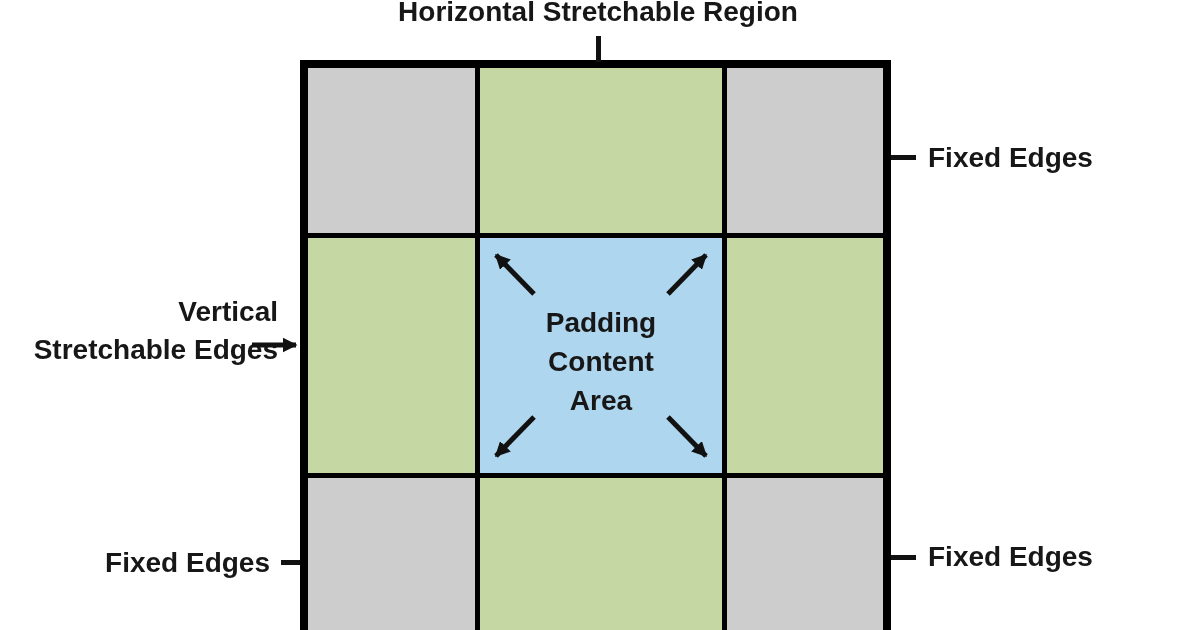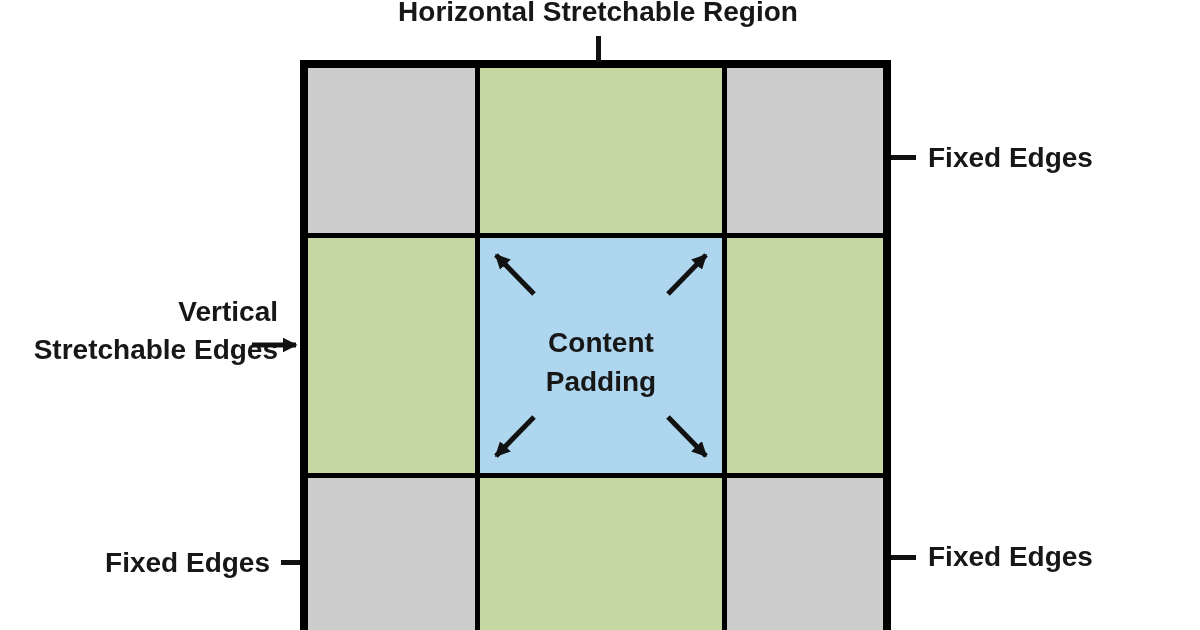"Content" div { order: before "Padding" -> after "Padding" }
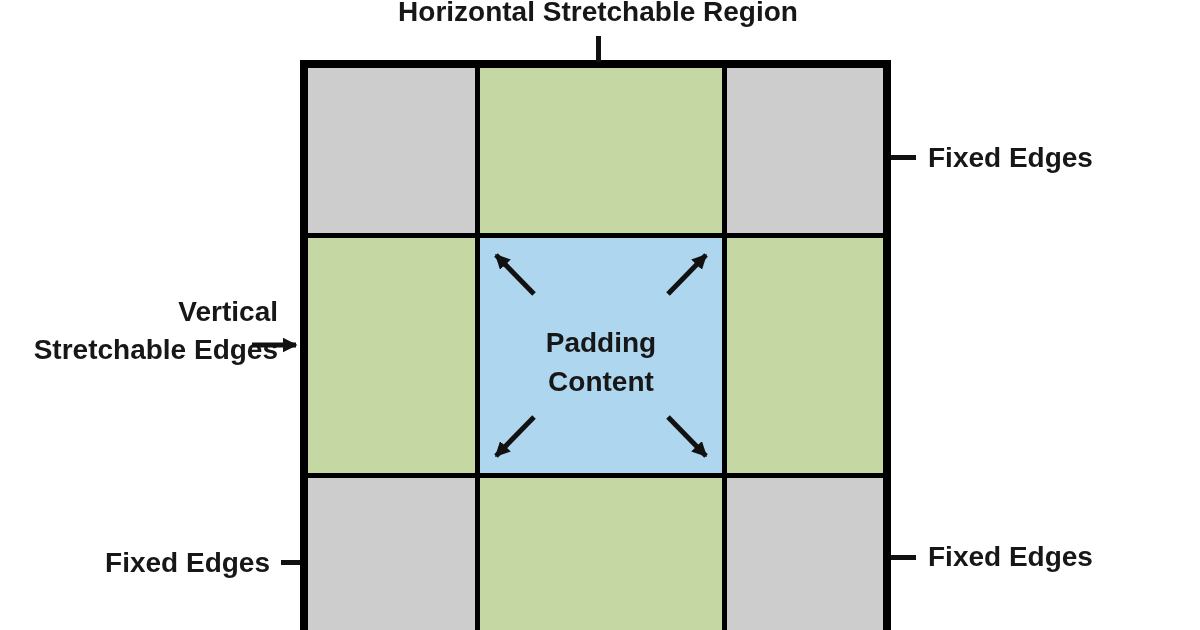"Area" div { html: none -> <div>Area</div> }
